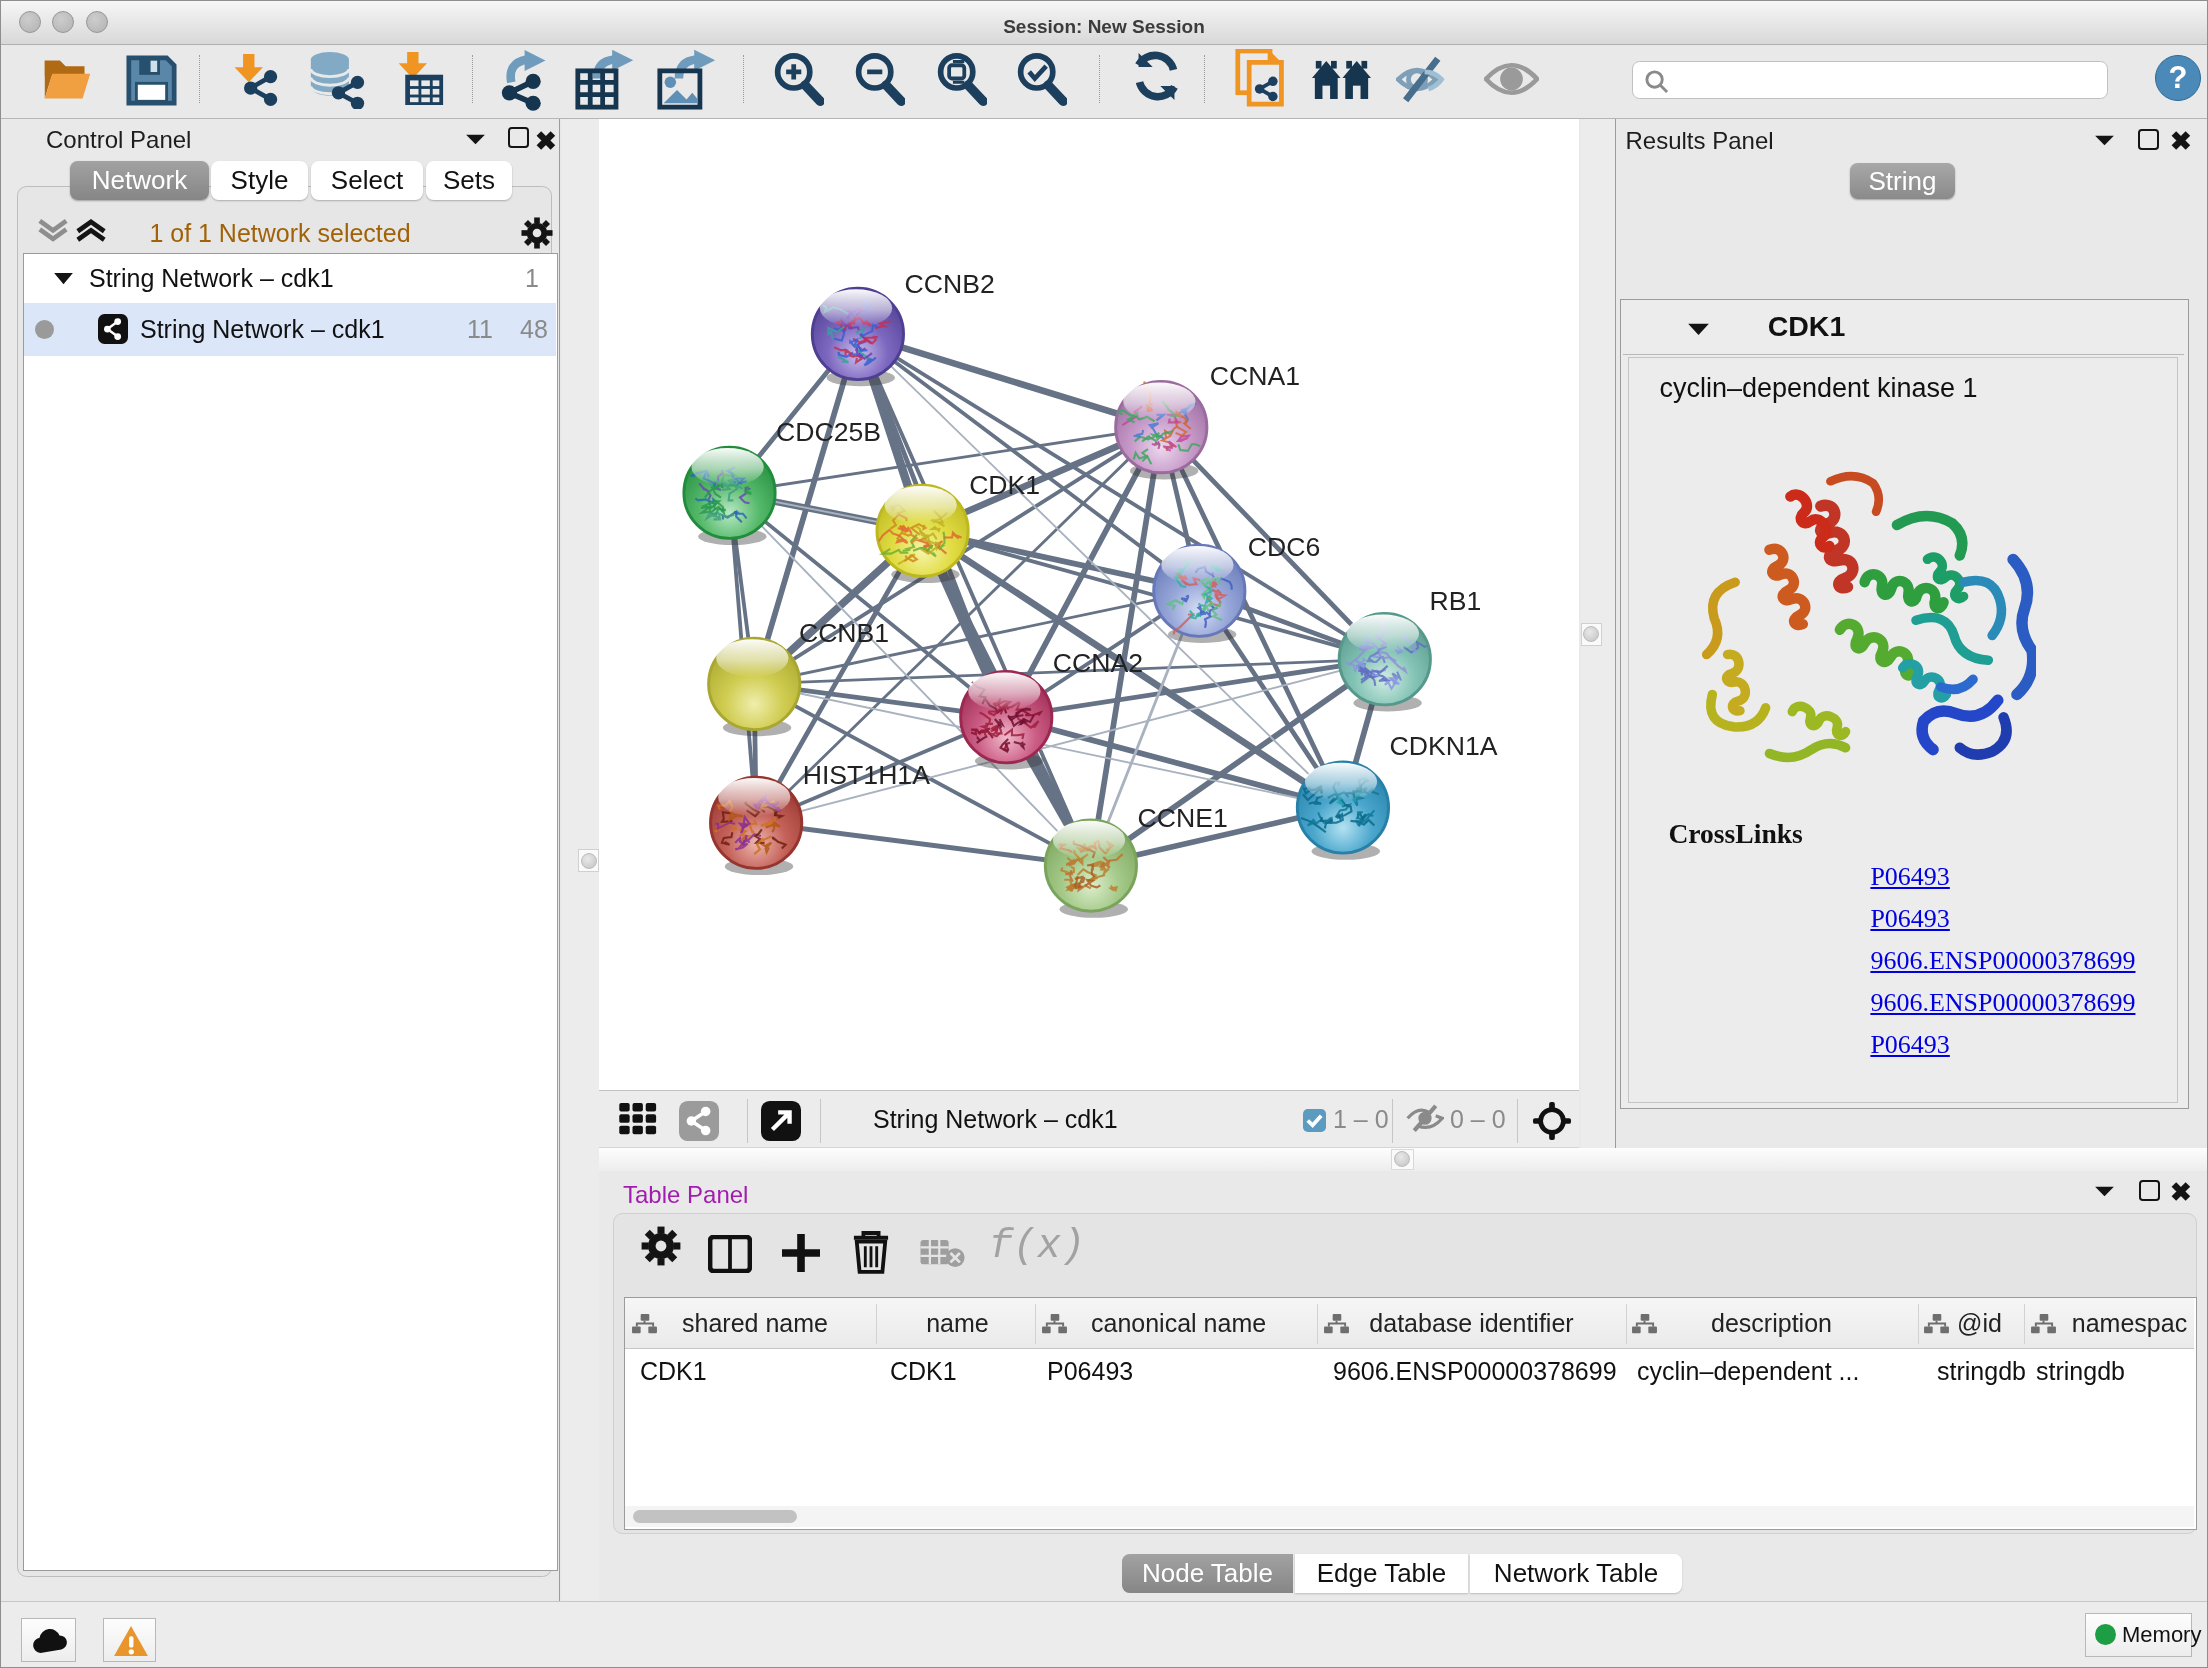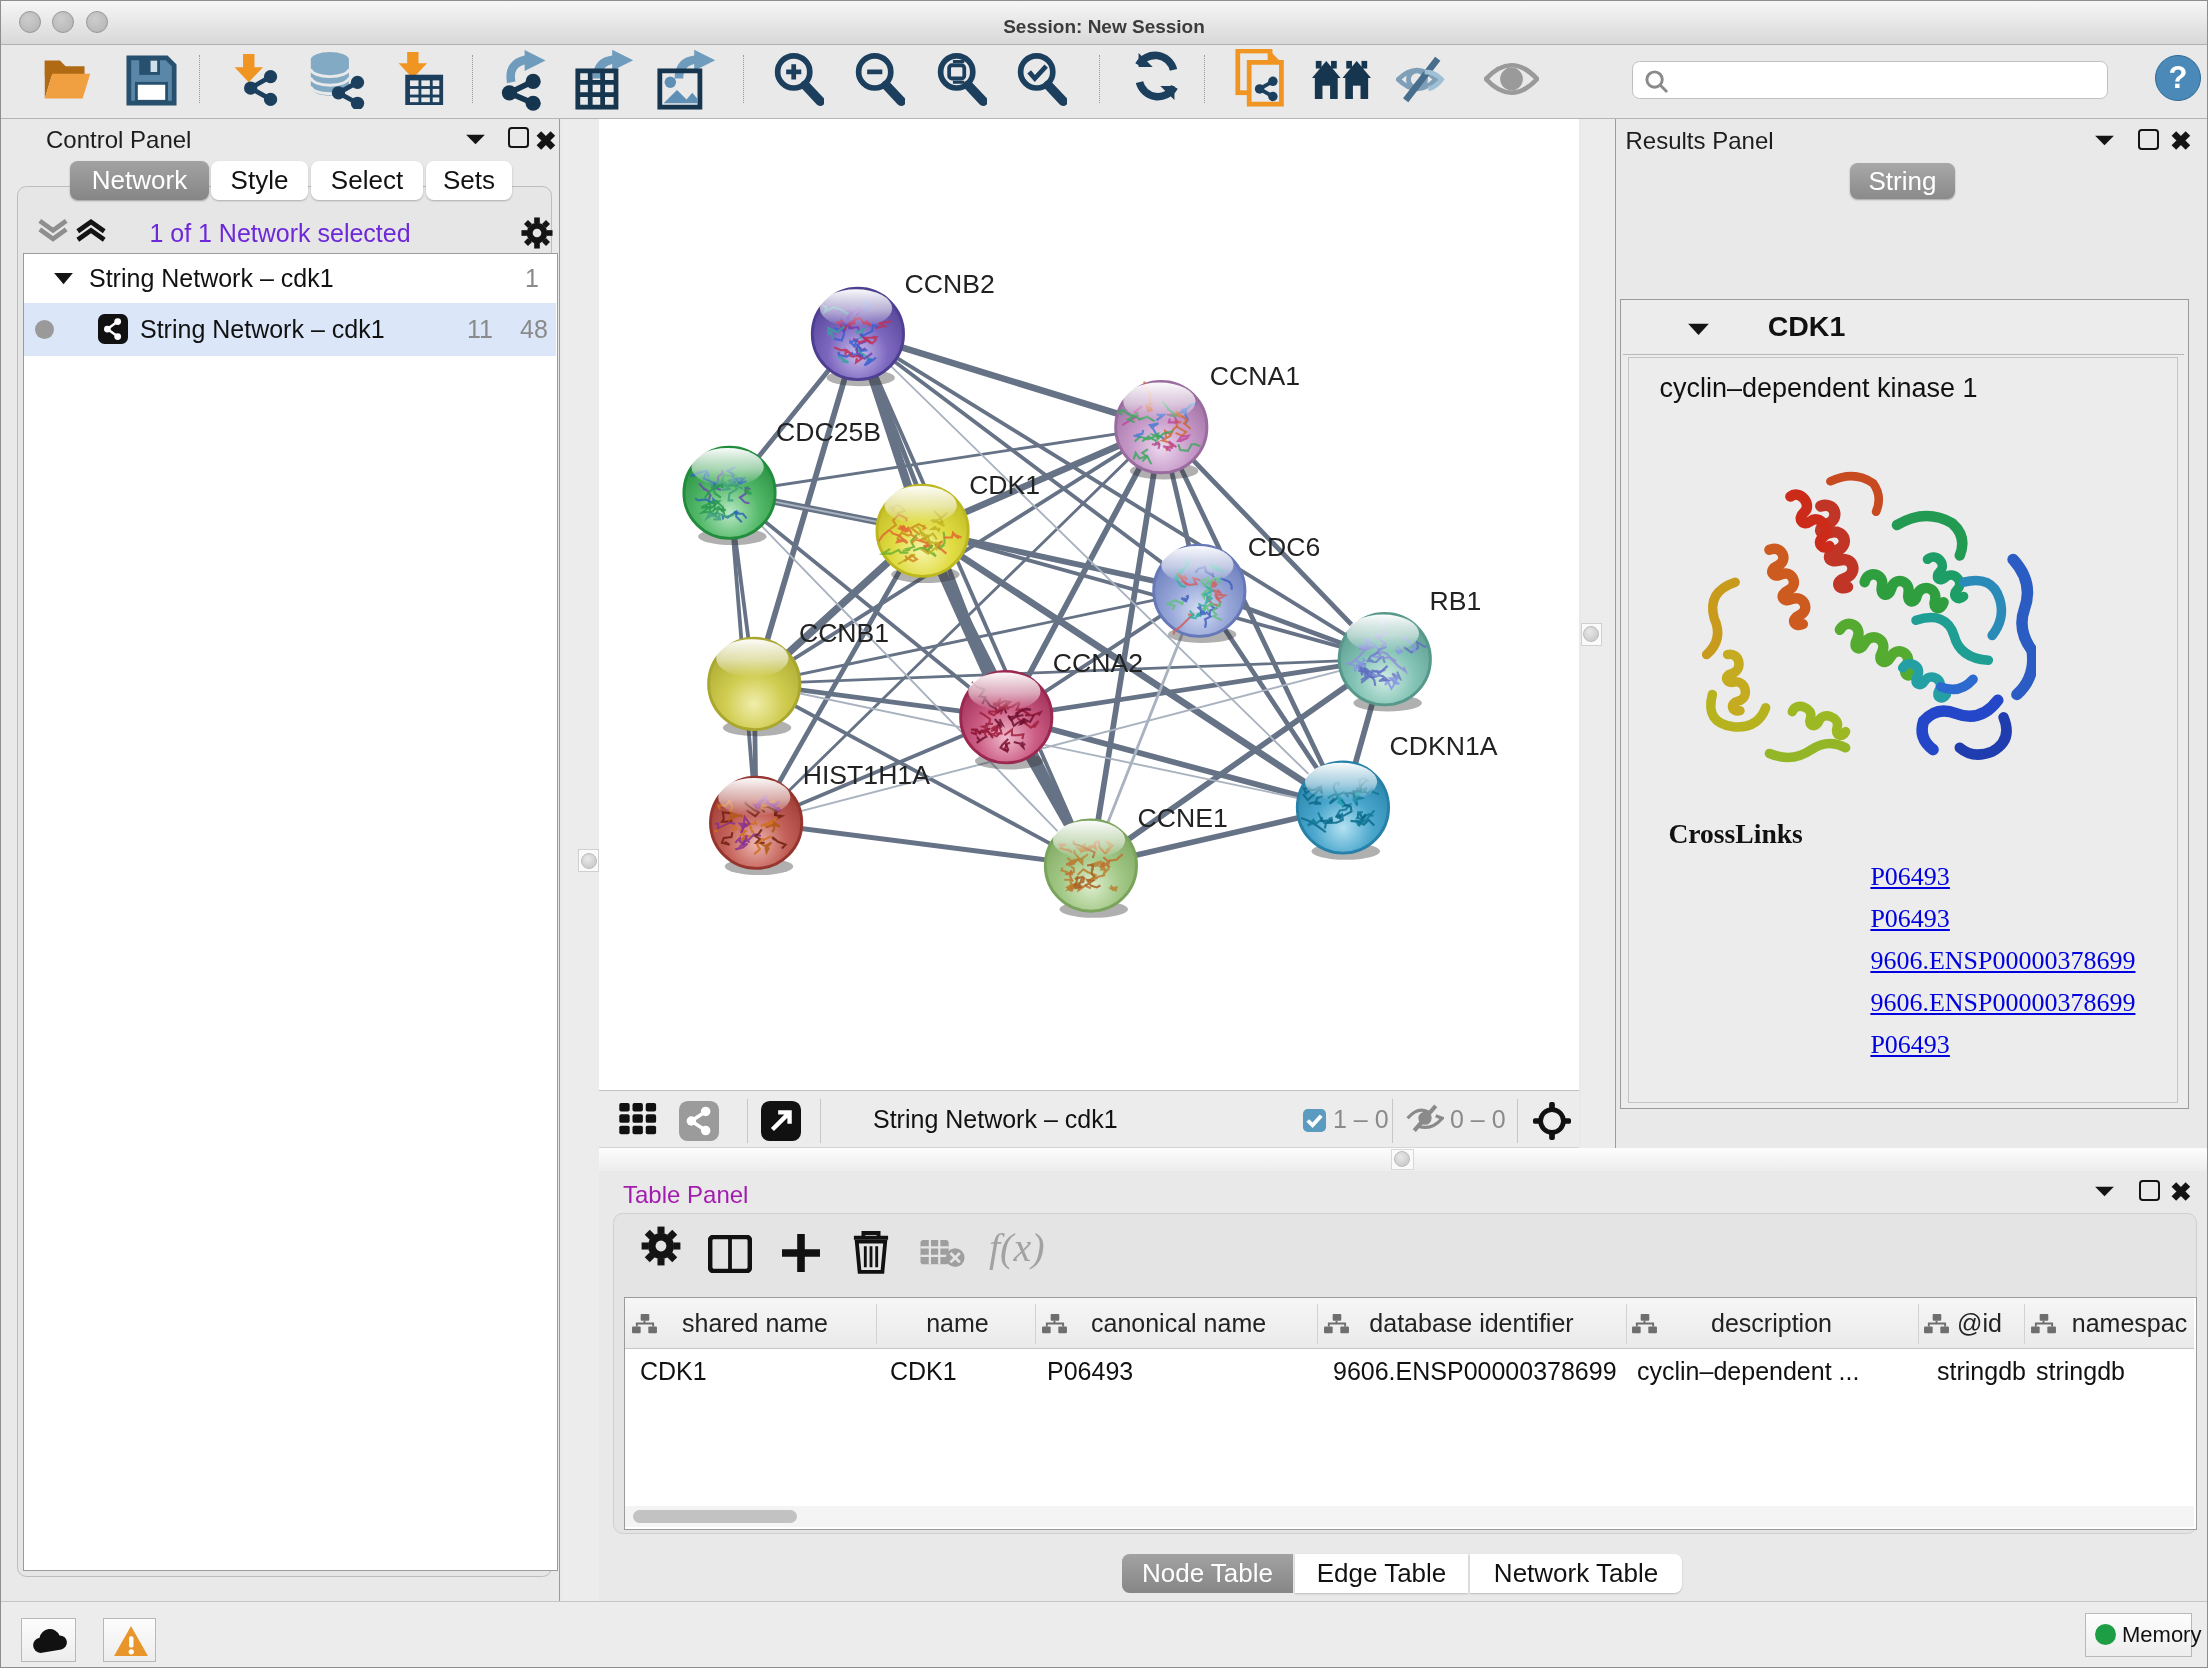"1 of 1 Network selected" div.abs { color: #6d28d9 -> #a16207 }
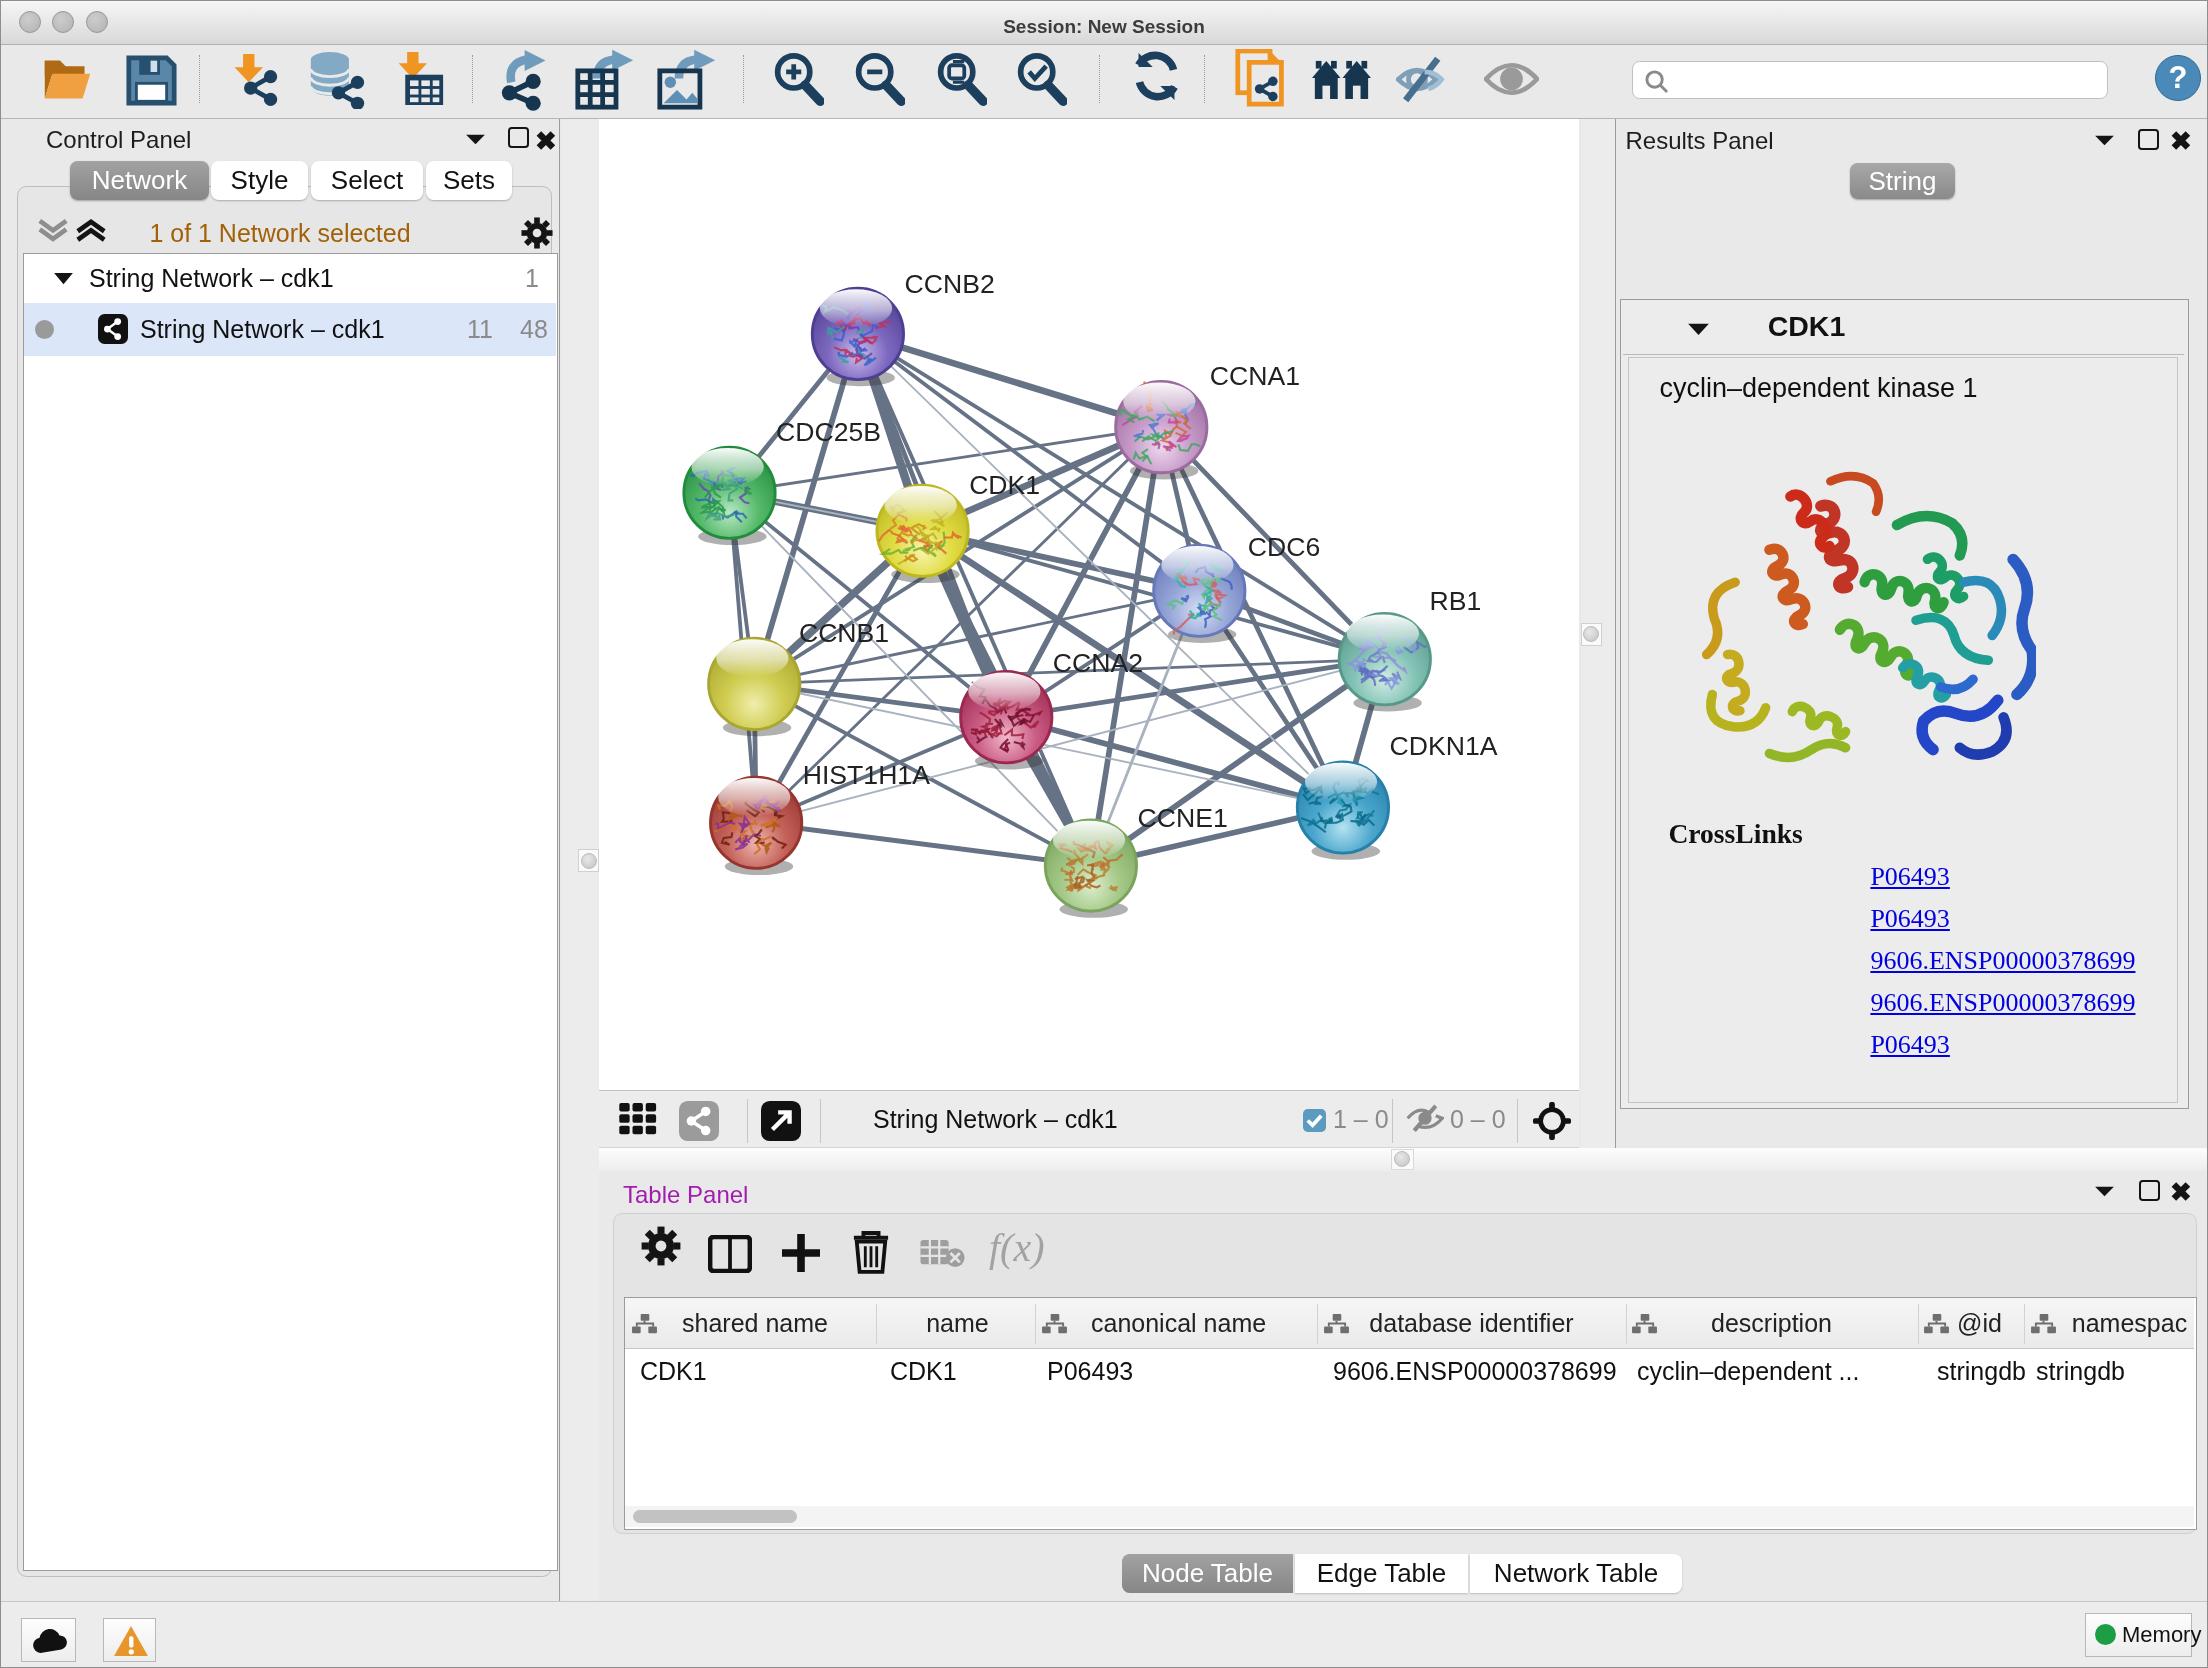"f(x)" div.abs { font-family: Liberation Serif, serif -> Liberation Mono, monospace }
